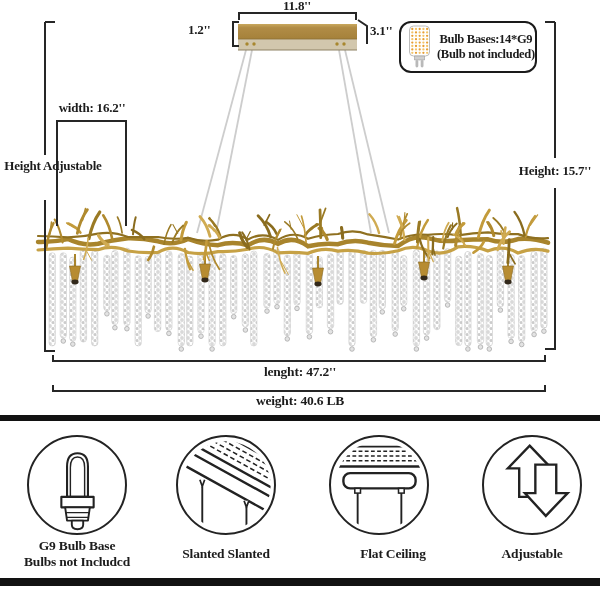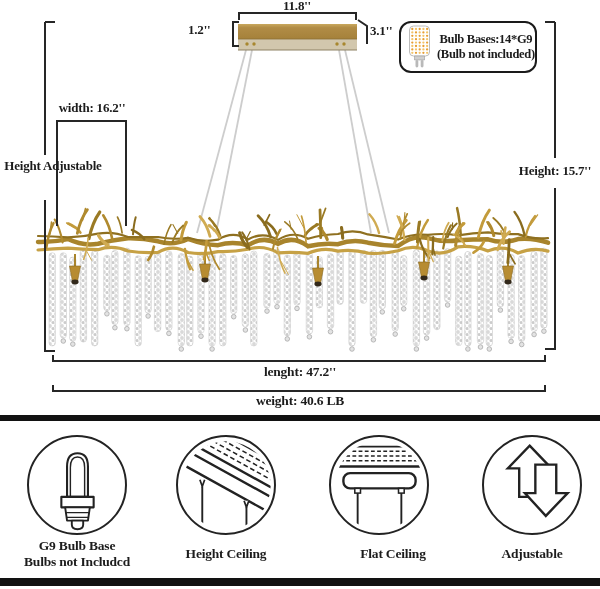"Height Ceiling" div.l1 { text: Height Ceiling -> Slanted Slanted }
